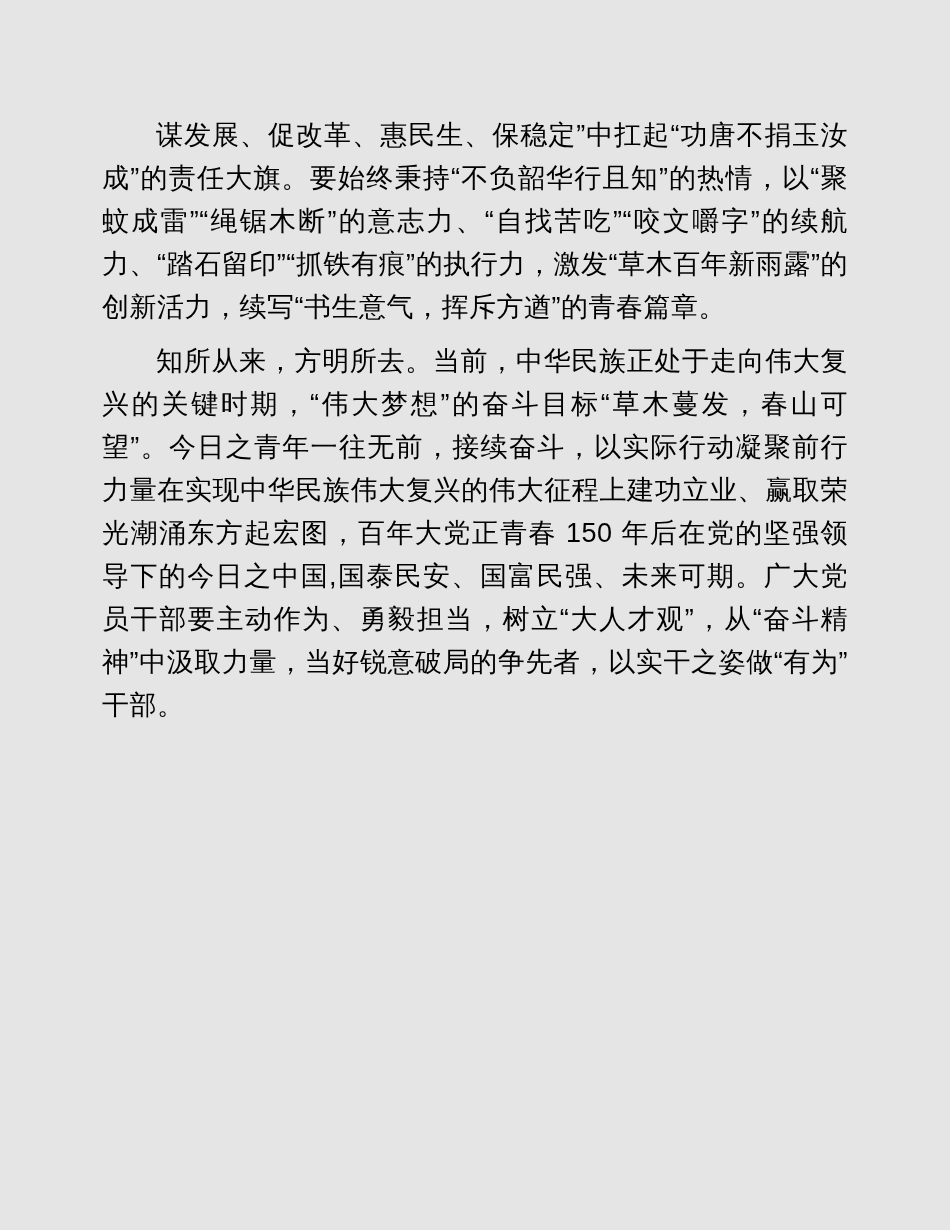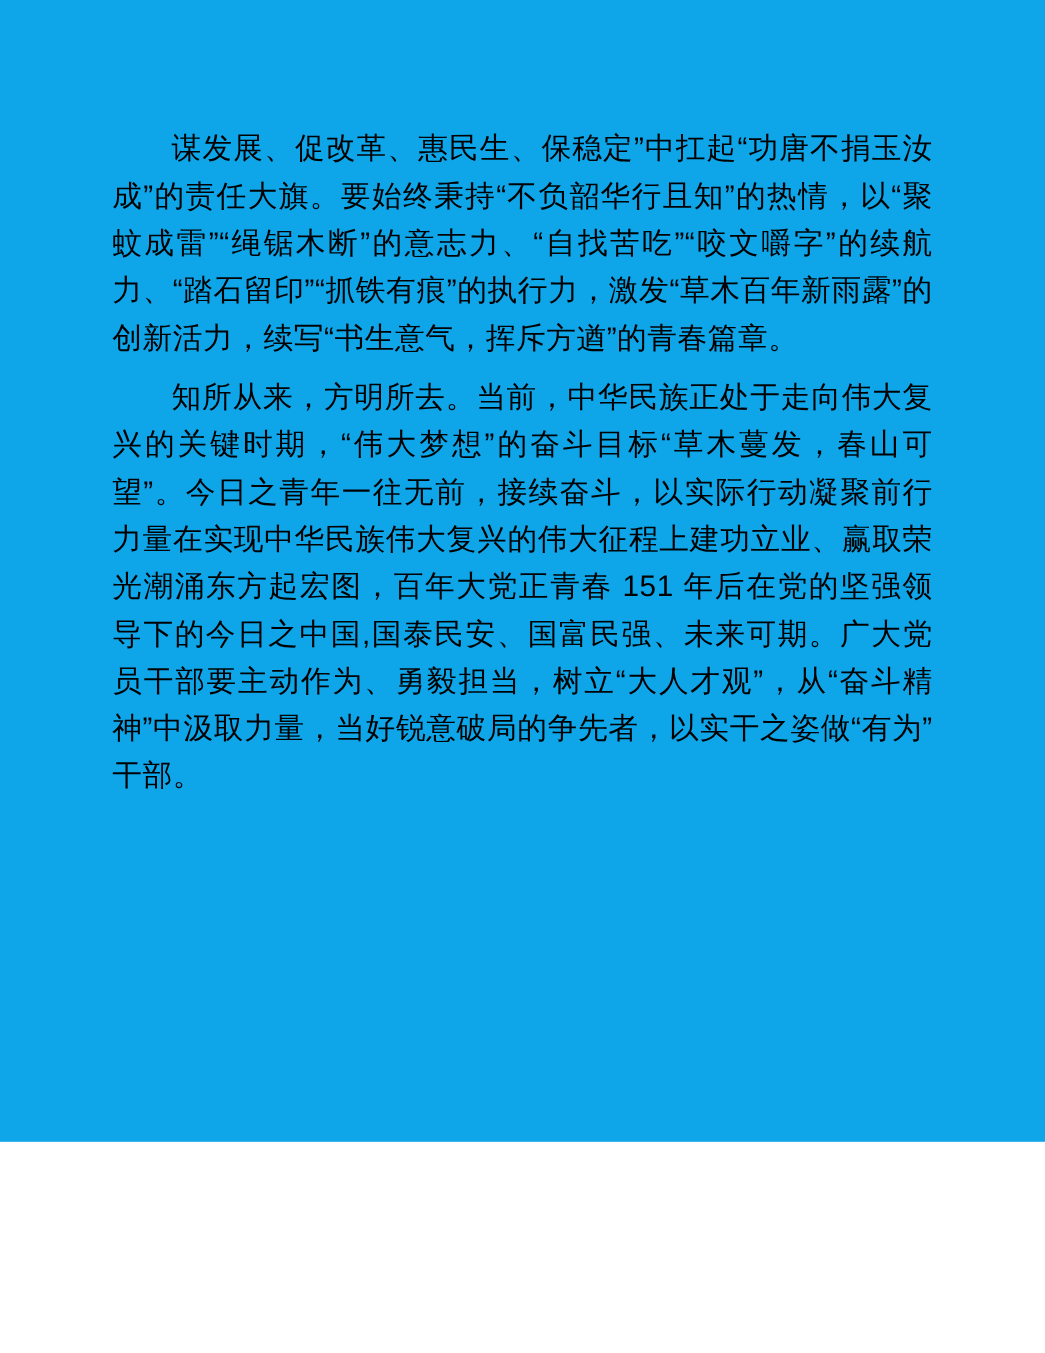"谋发展、促改革、惠民生、保稳定”中扛起“功唐不捐玉汝成”的责任大旗。要始终秉持“" .page { background: #0ea5e9 -> #e5e5e5; height: 1038px -> 1230px }
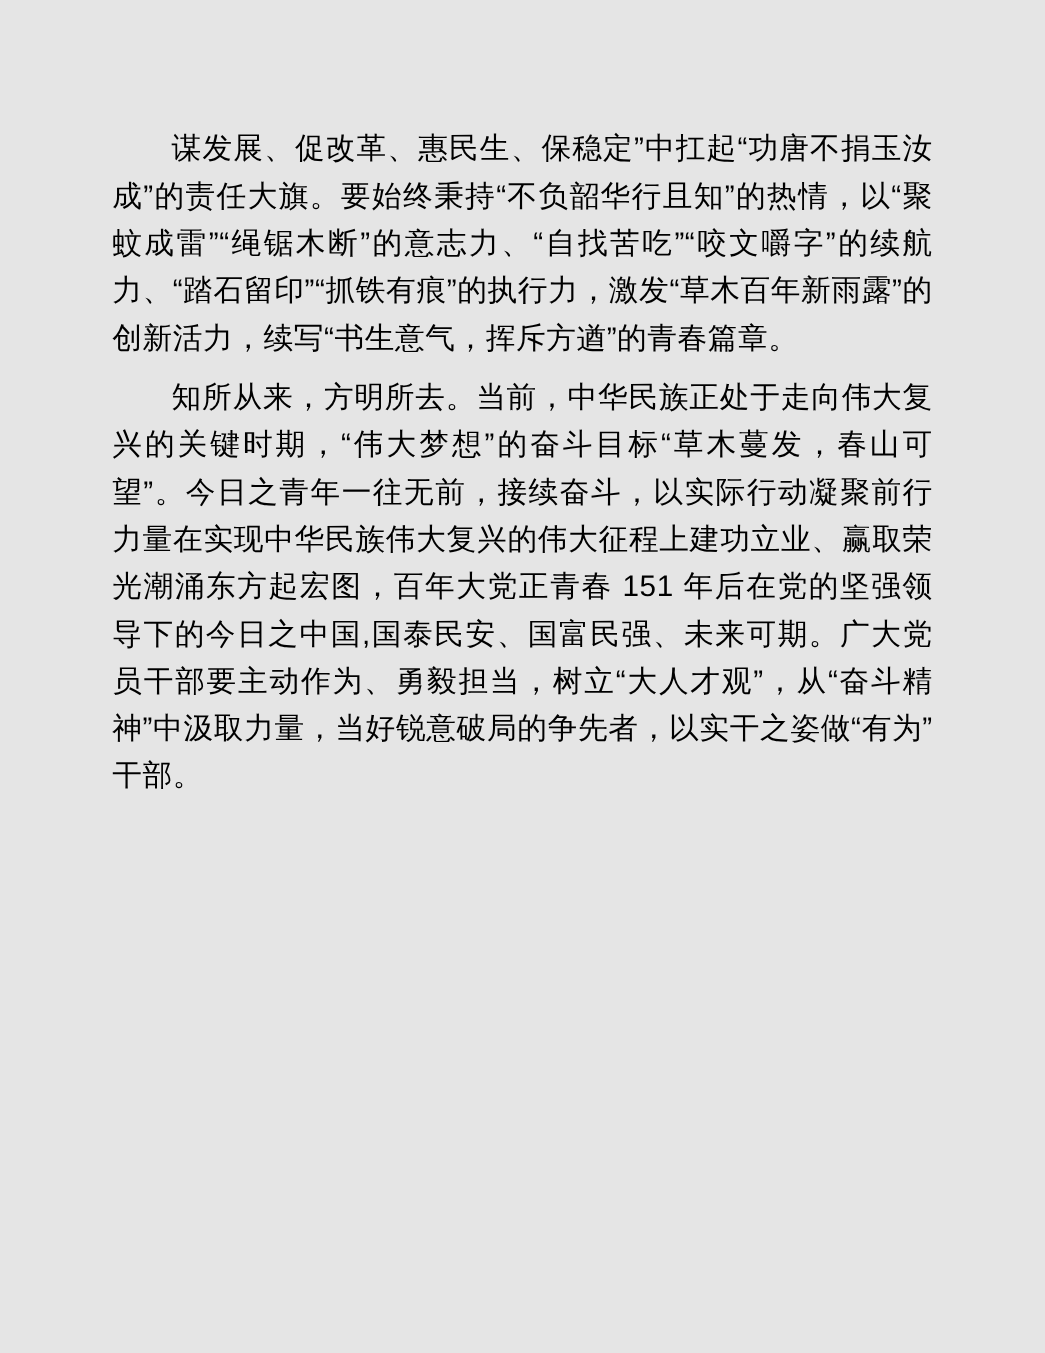"知所从来，方明所去。当前，中华民族正处于走向伟大复兴的关键时期，“伟大梦想”的奋" p.para { text: 151 -> 150 }
